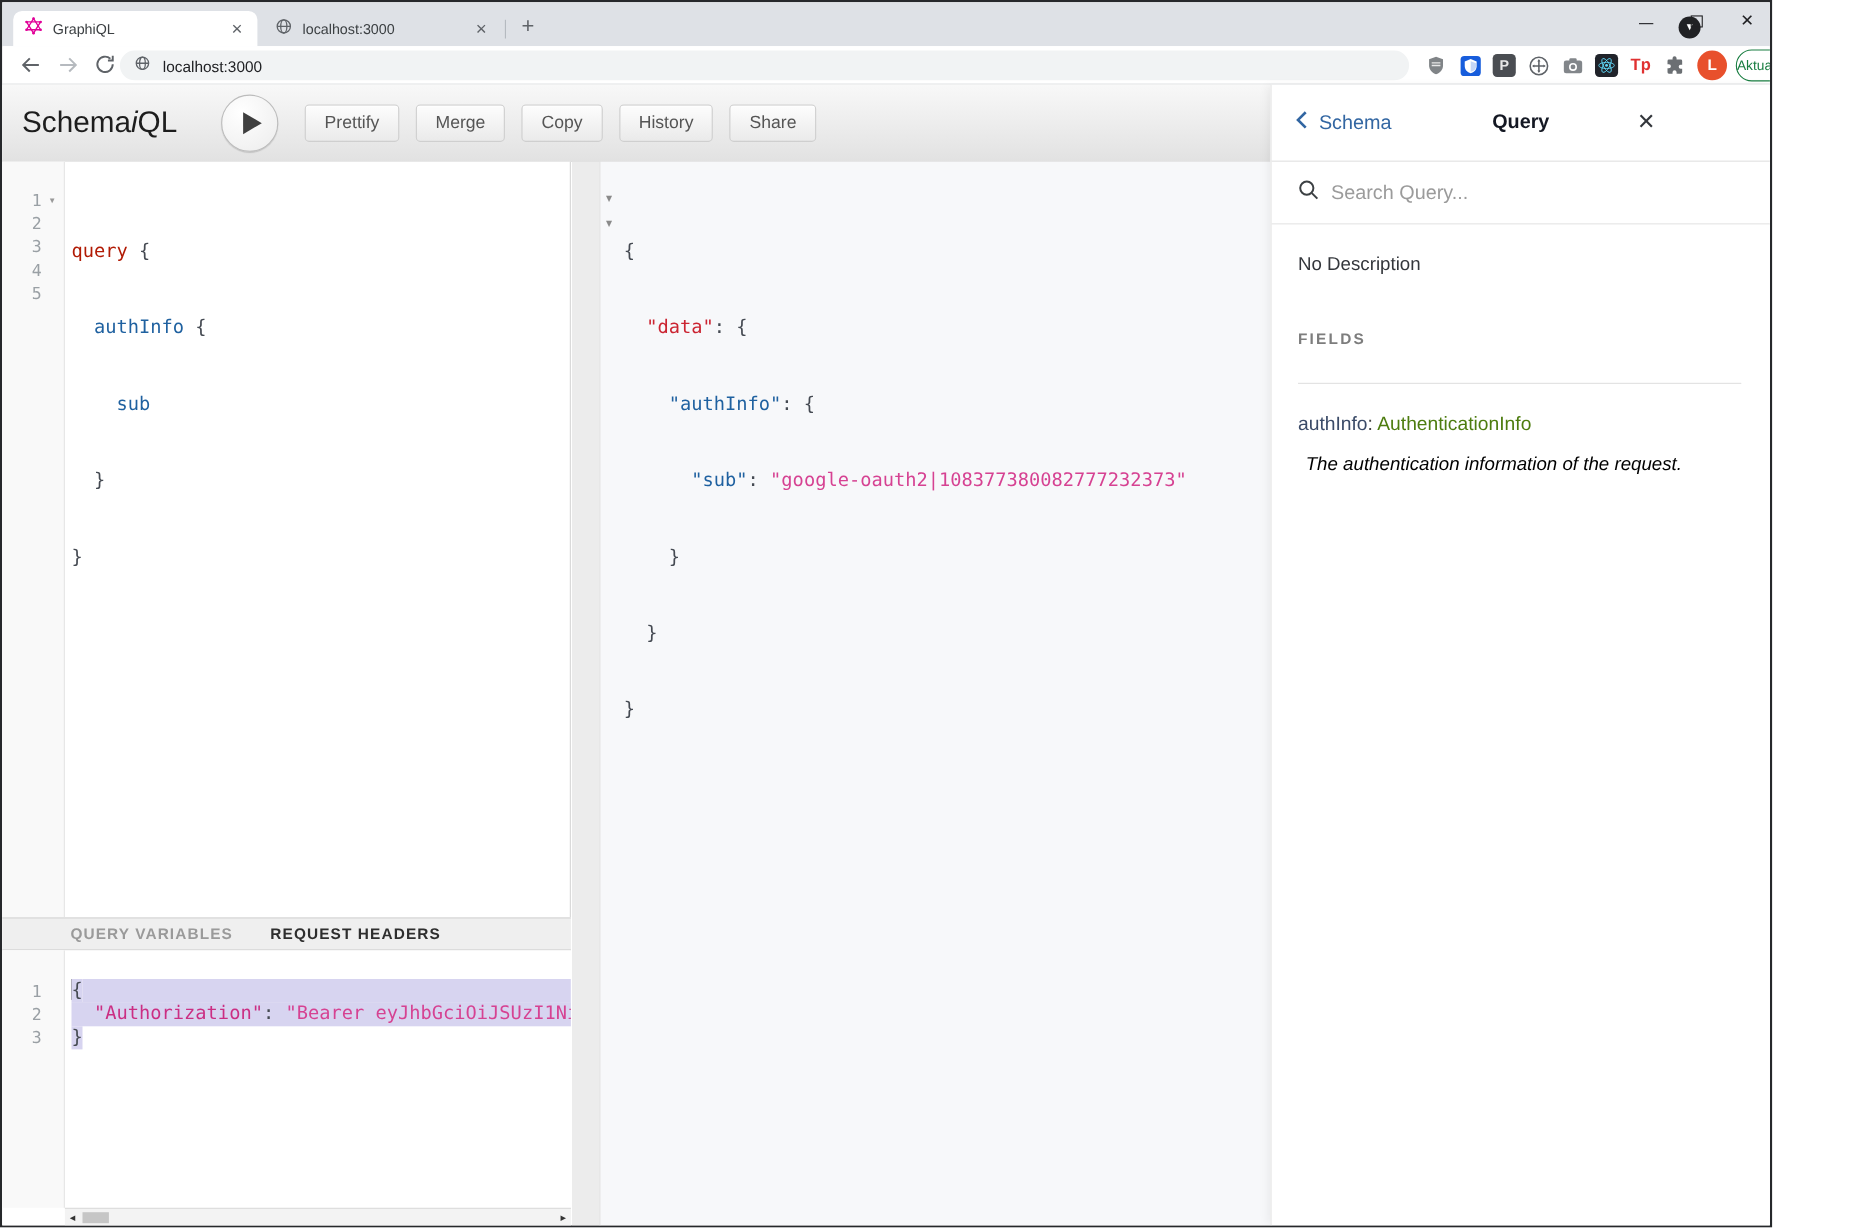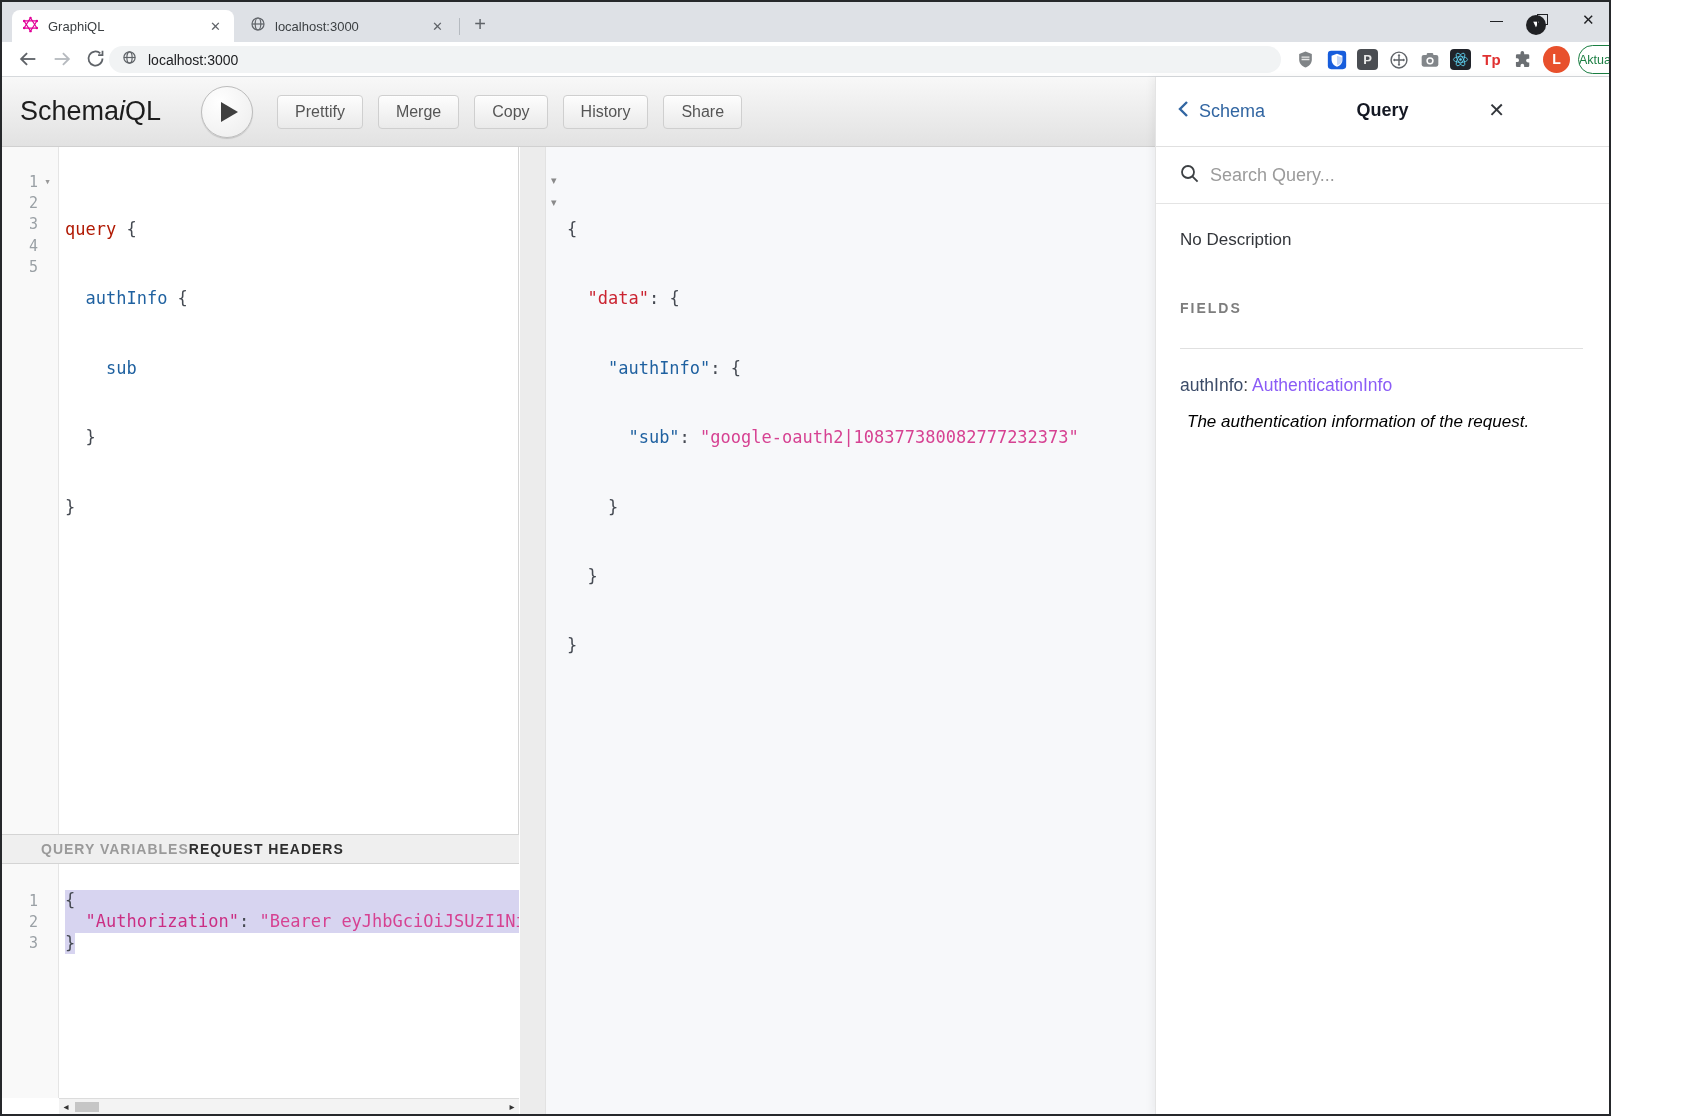"AuthenticationInfo" .fieldtype { color: #8b5cf6 -> #4d7c0f }
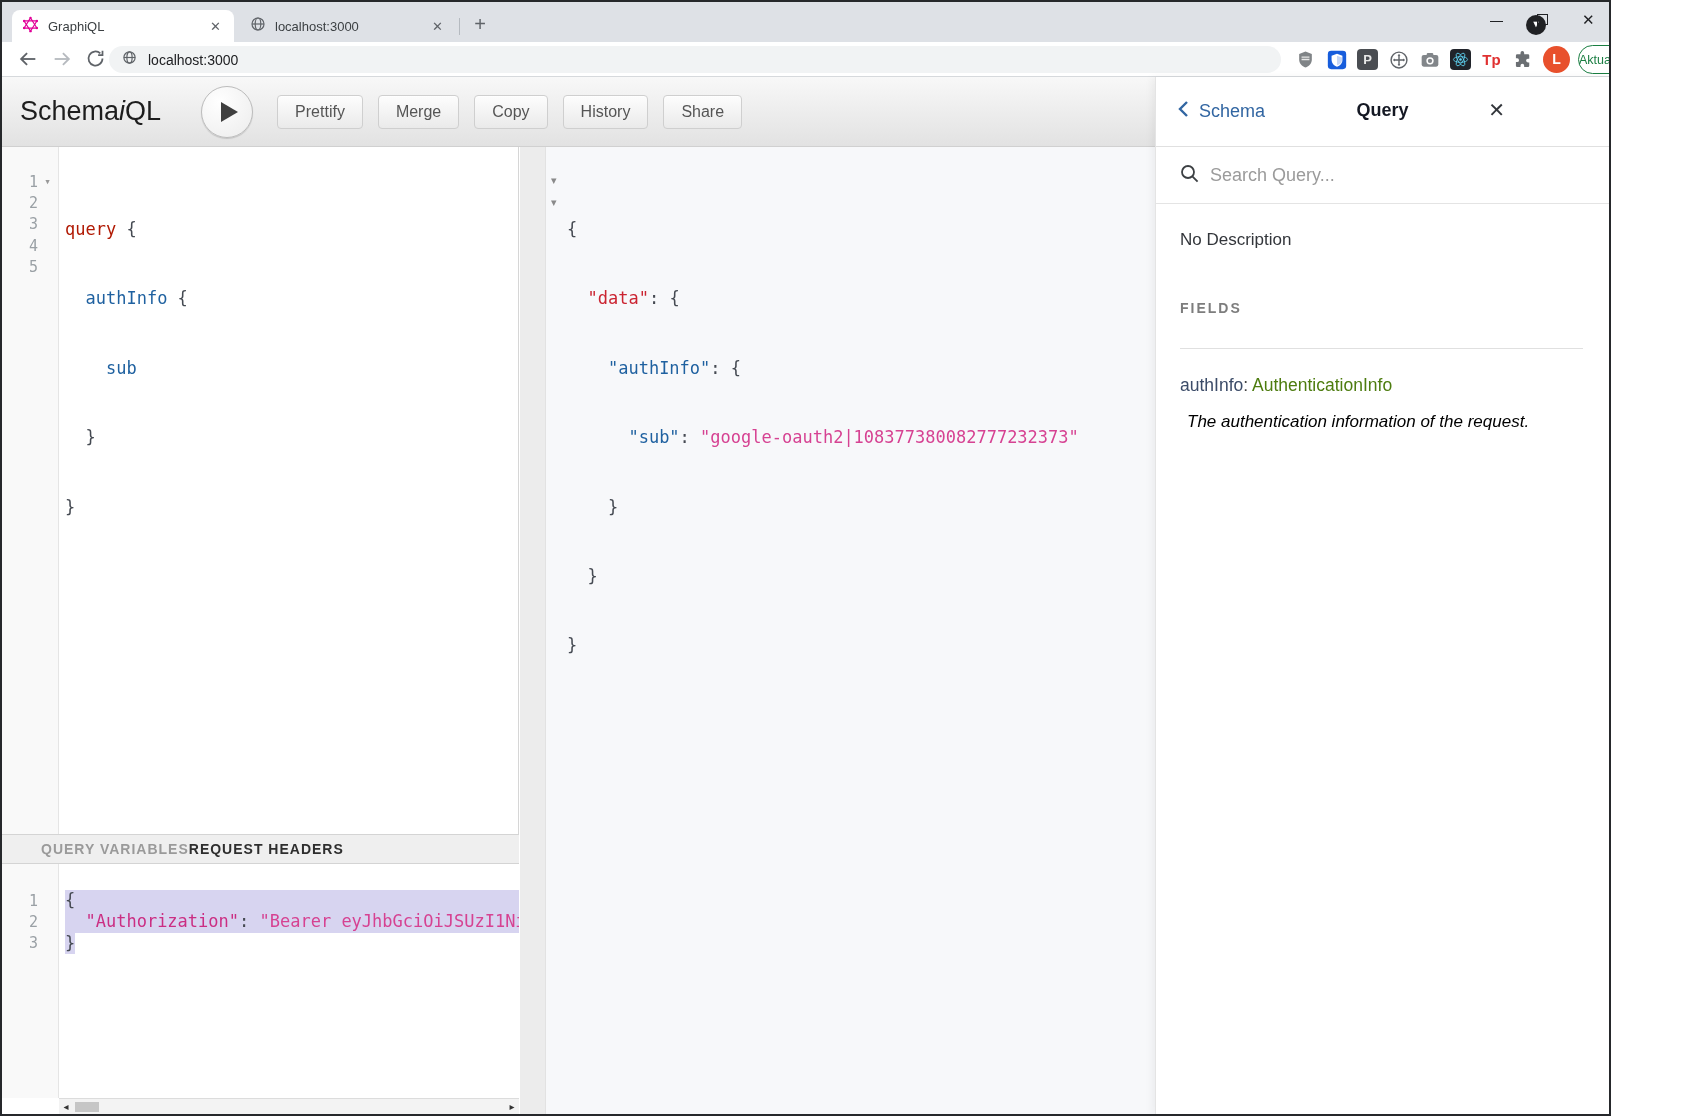"QUERY VARIABLES" .sectabbar { gap: none -> 34px; padding-left: 39px -> 62px }
